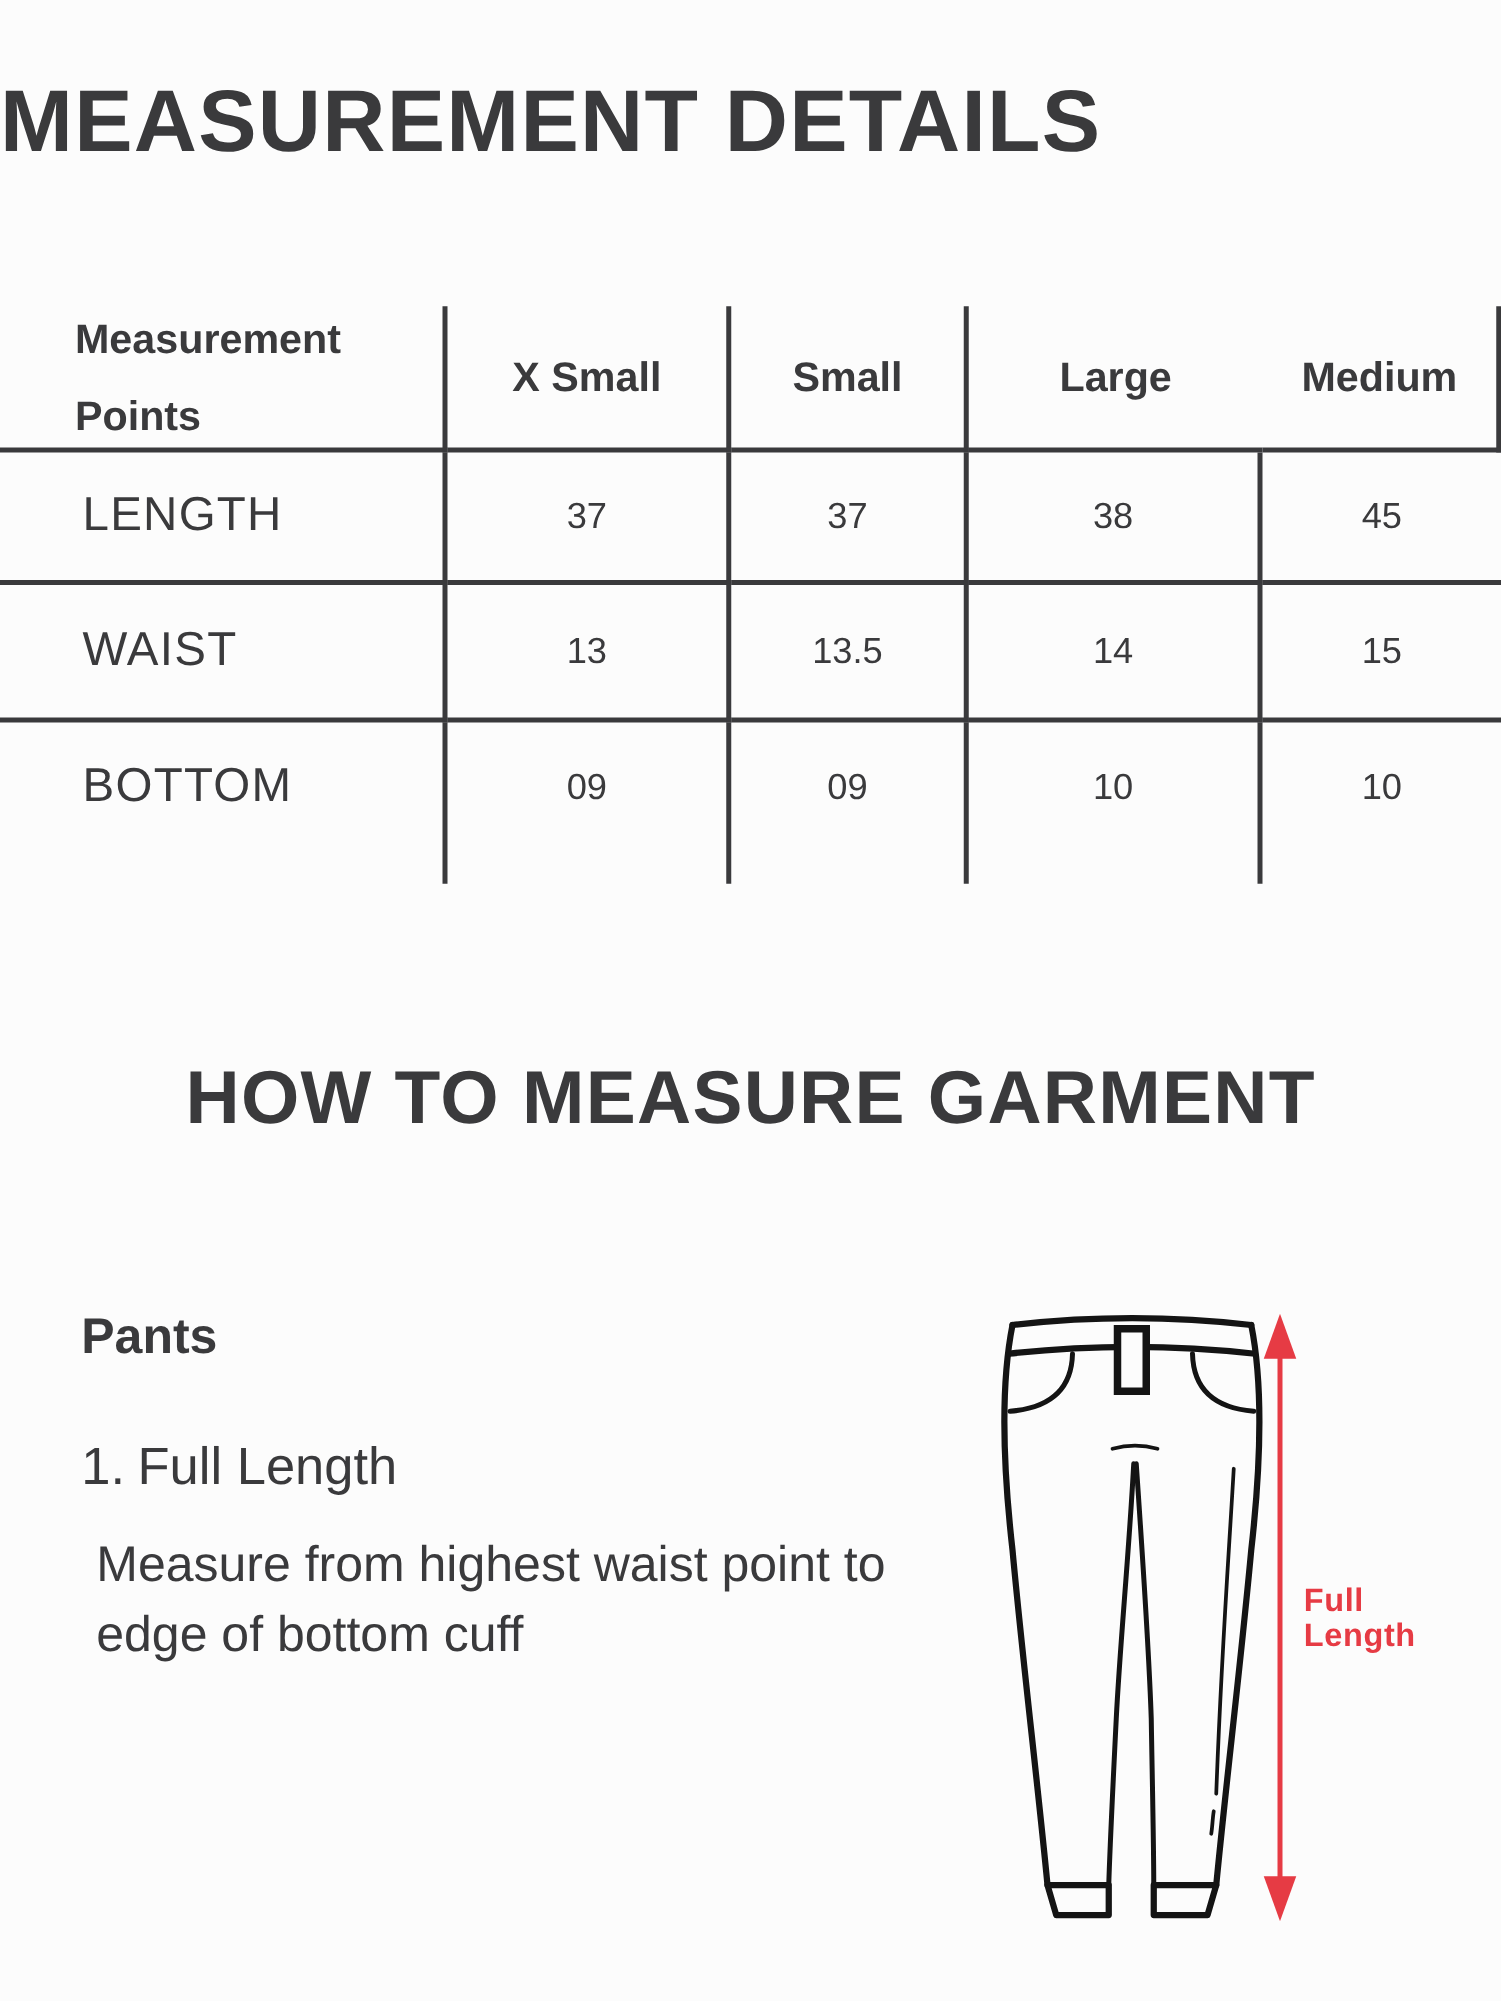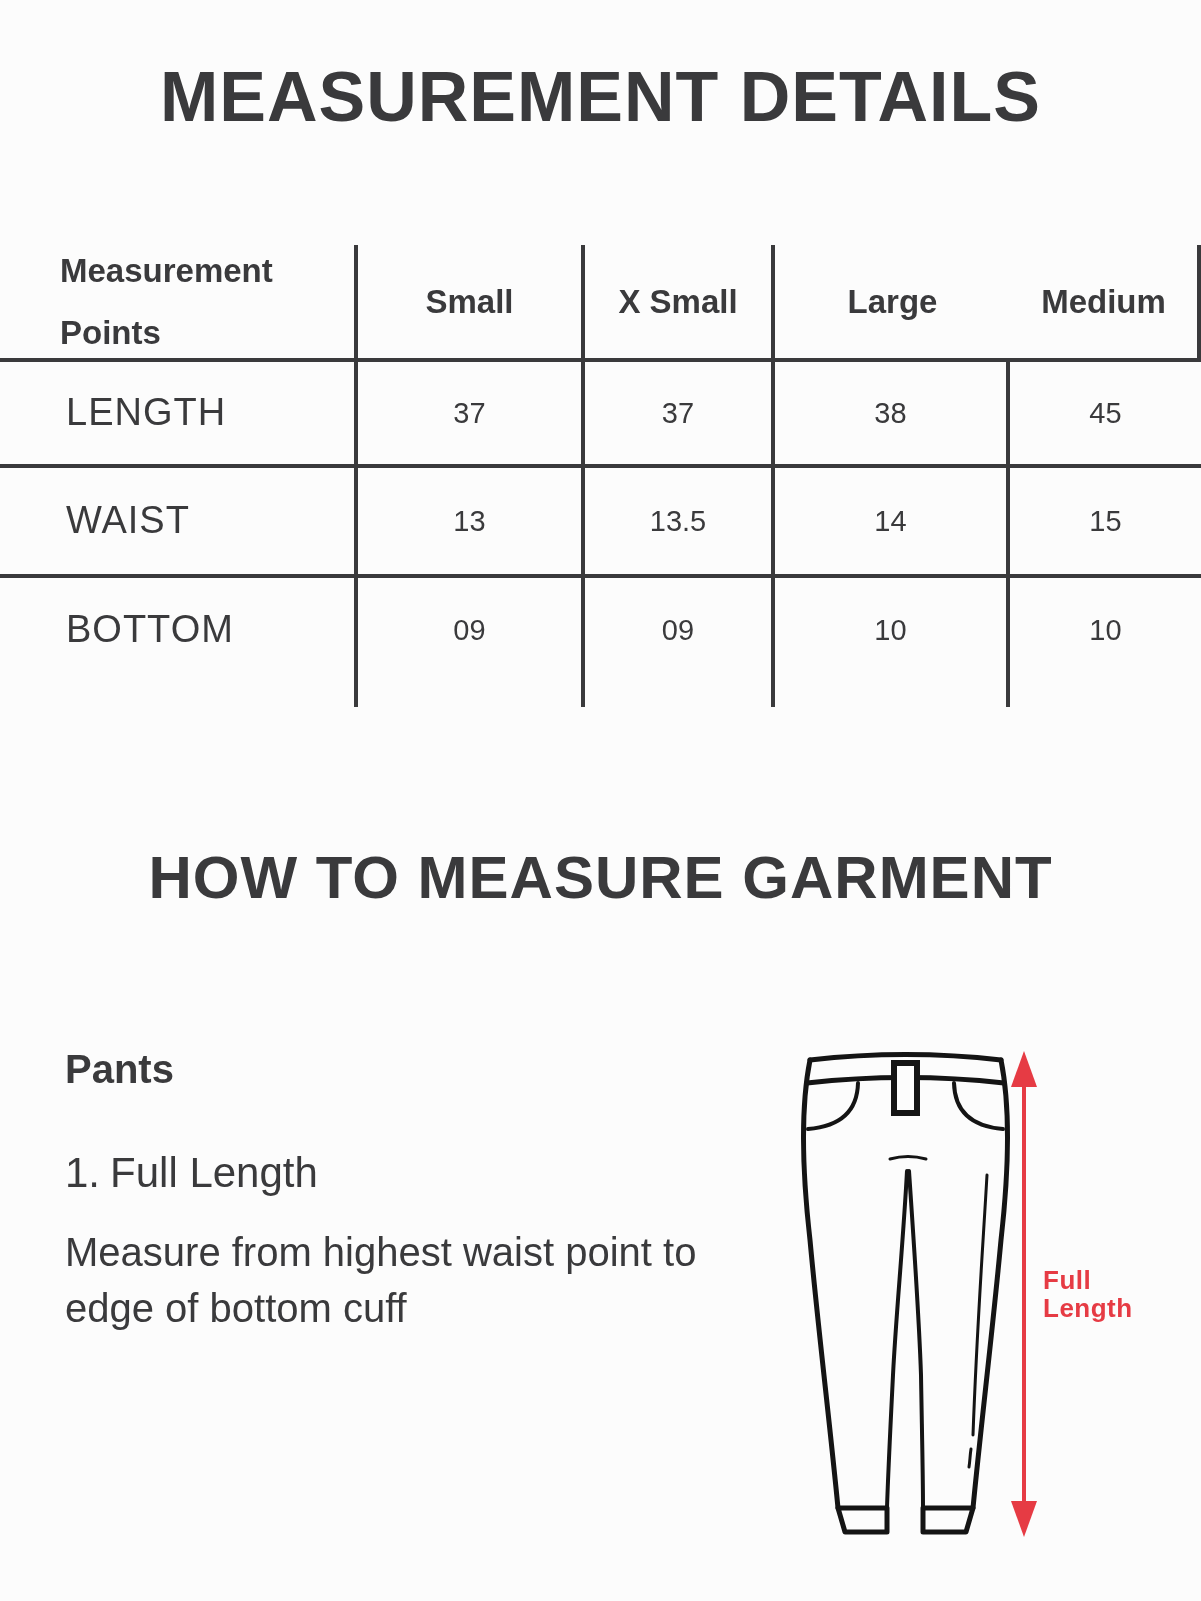"MEASUREMENT DETAILS" .h1 { text-align: center -> left }
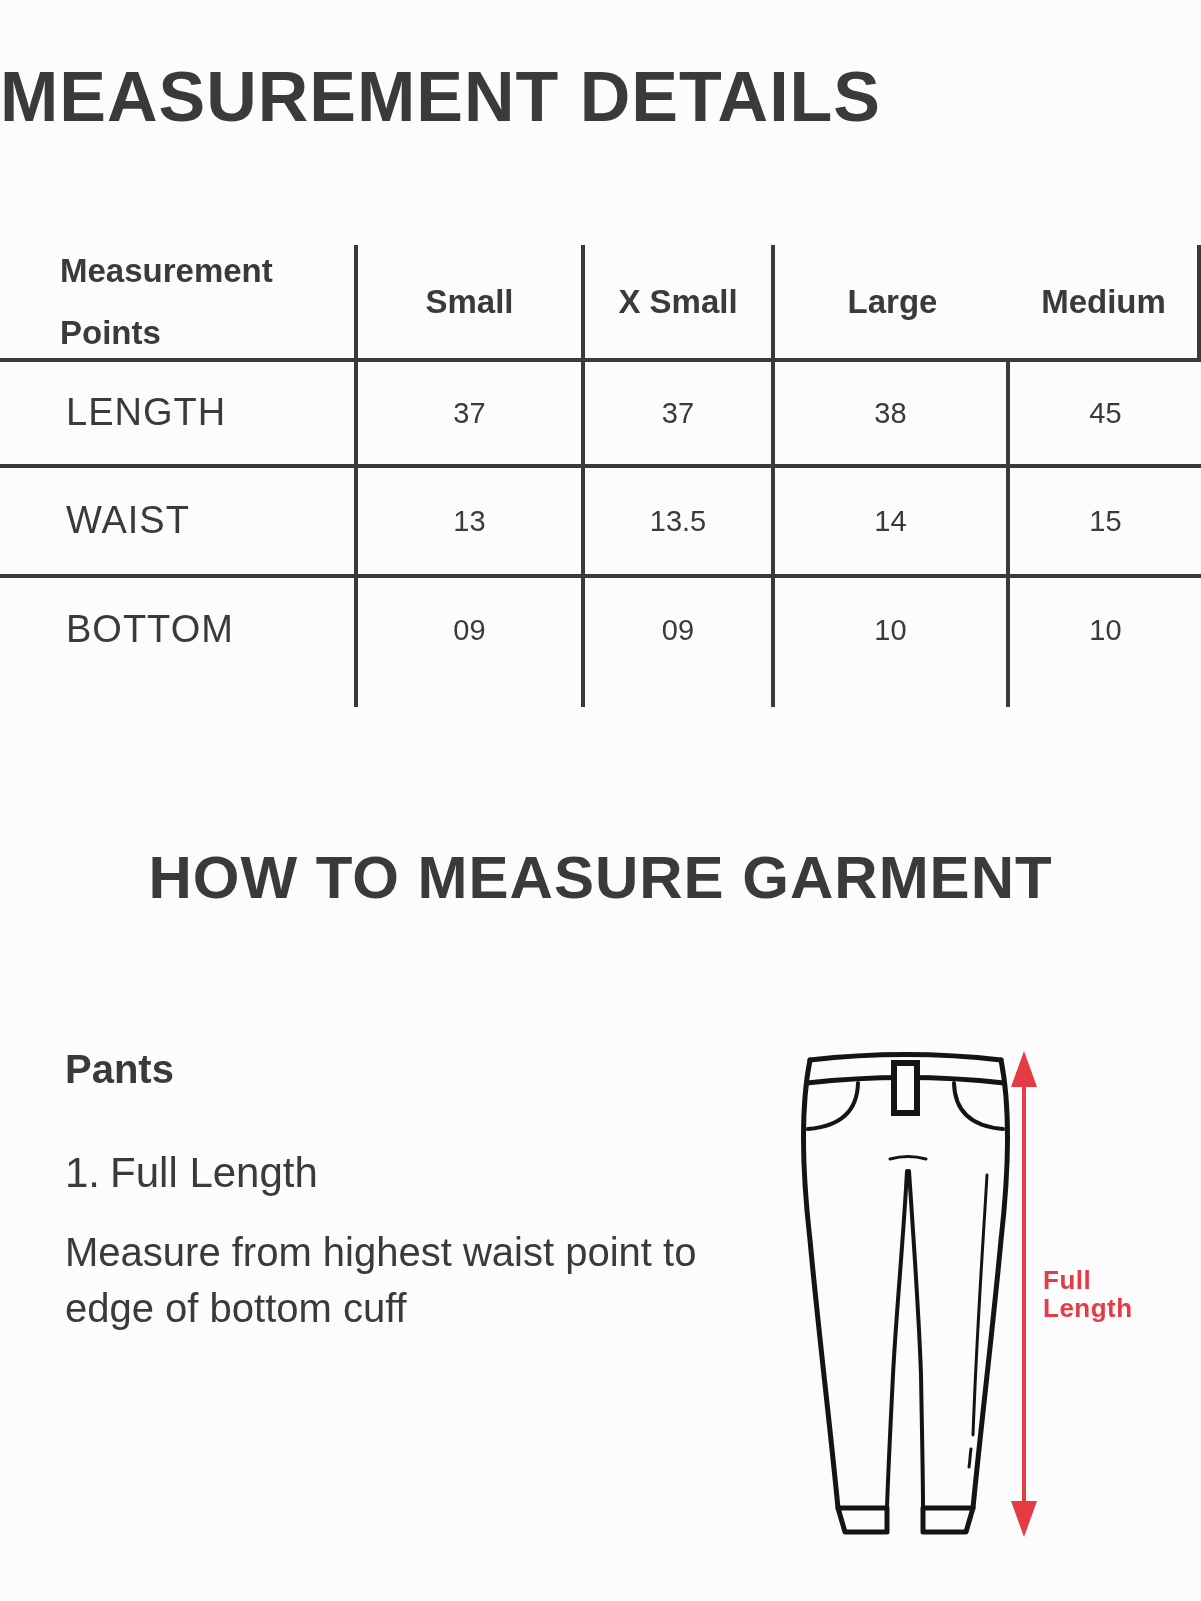"Small" div.cell { order: before "X Small" -> after "X Small" }
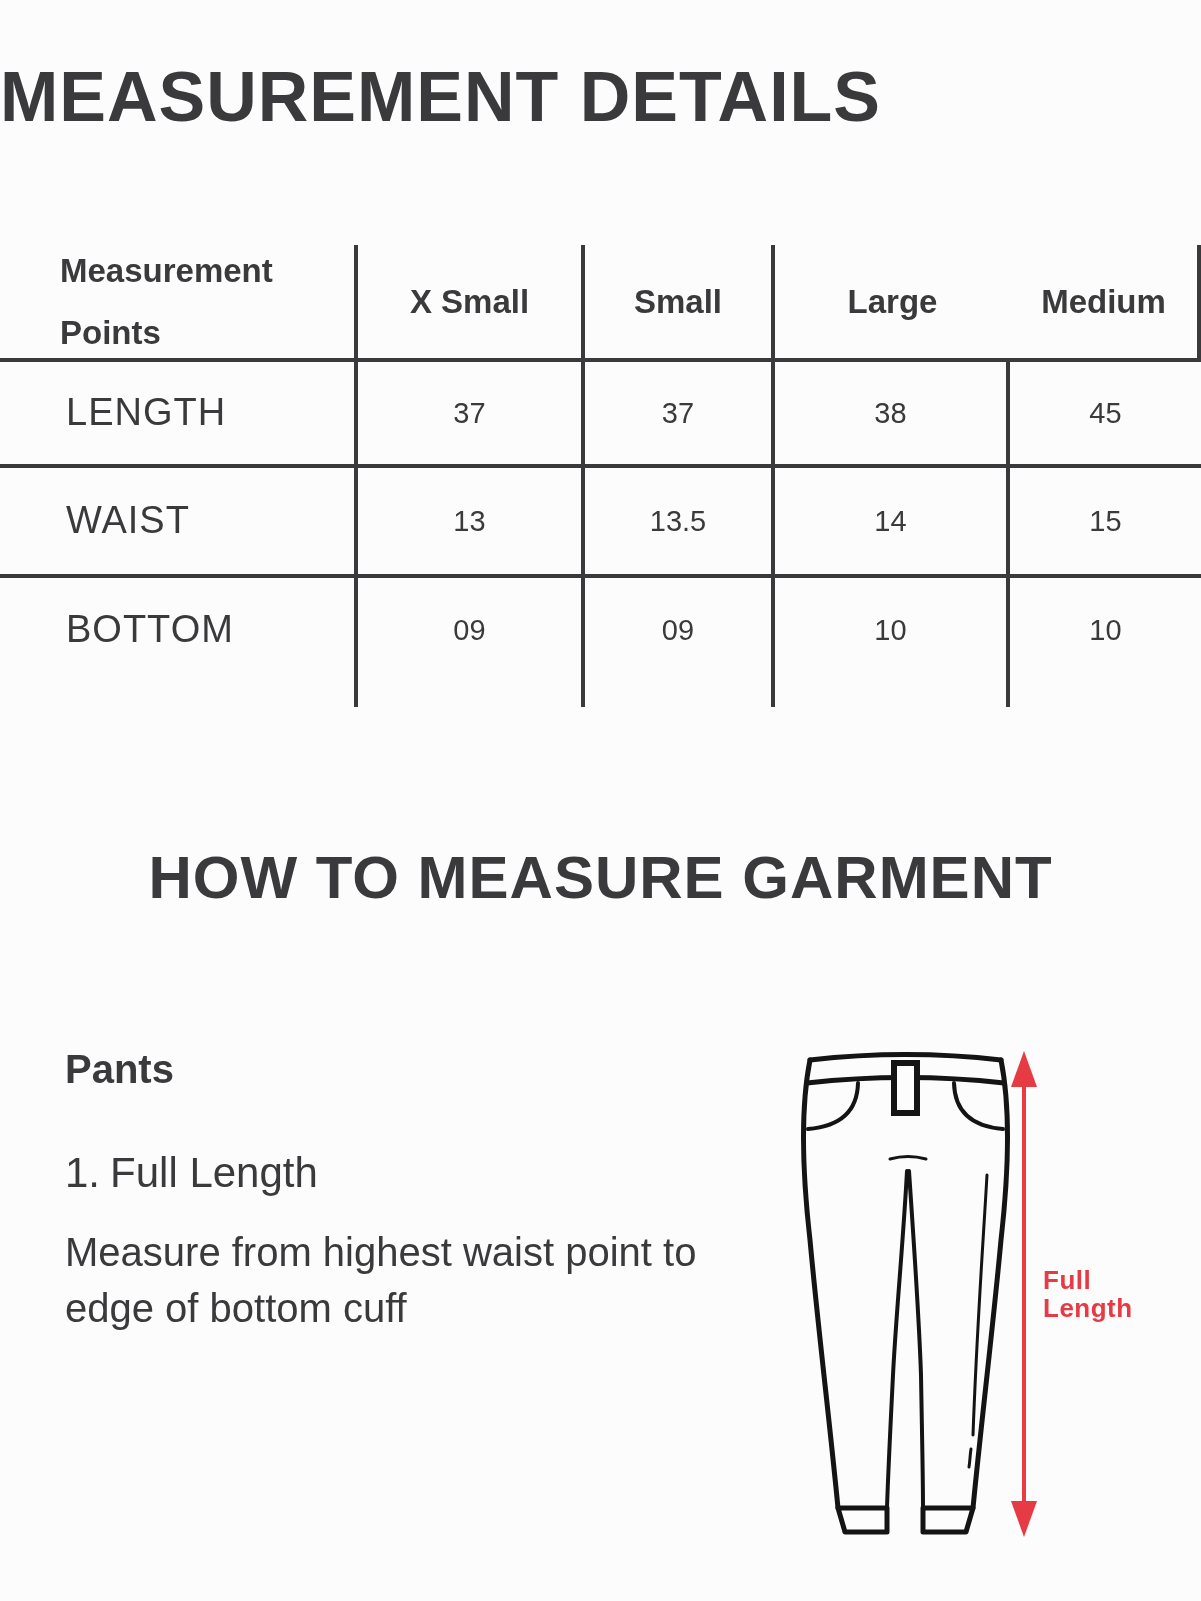"Measure from highest waist point" .step-desc span { margin-left: none -> 12px }
